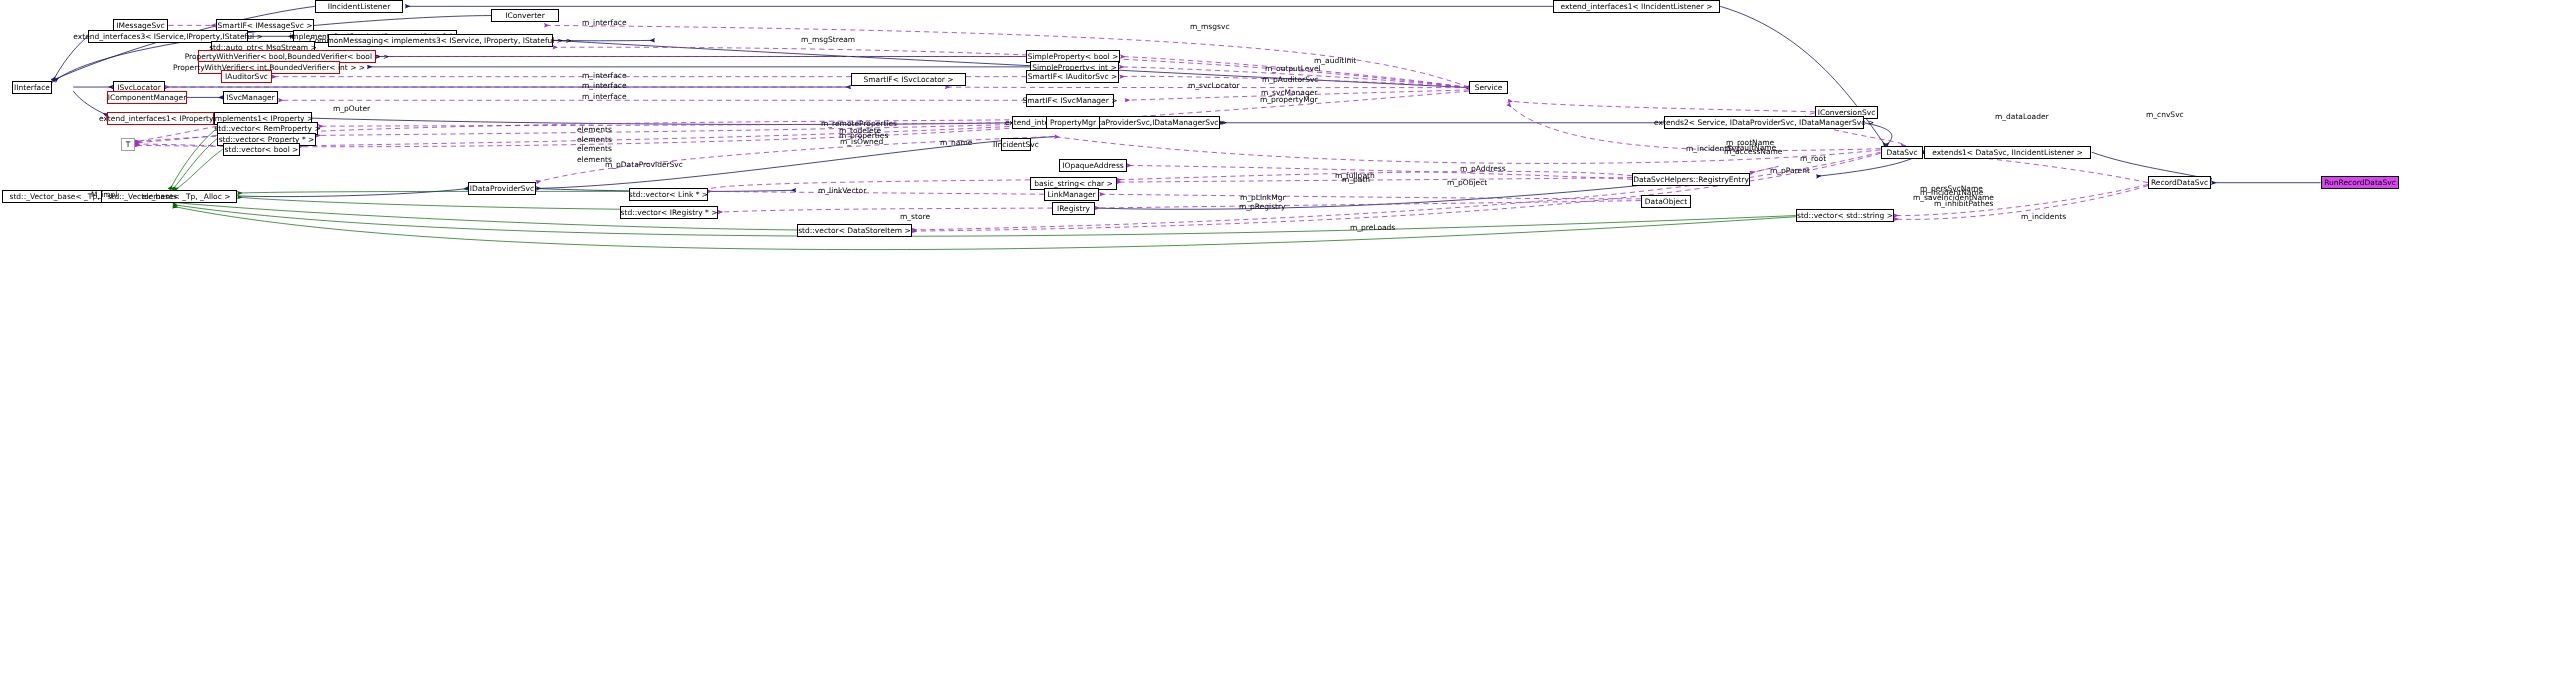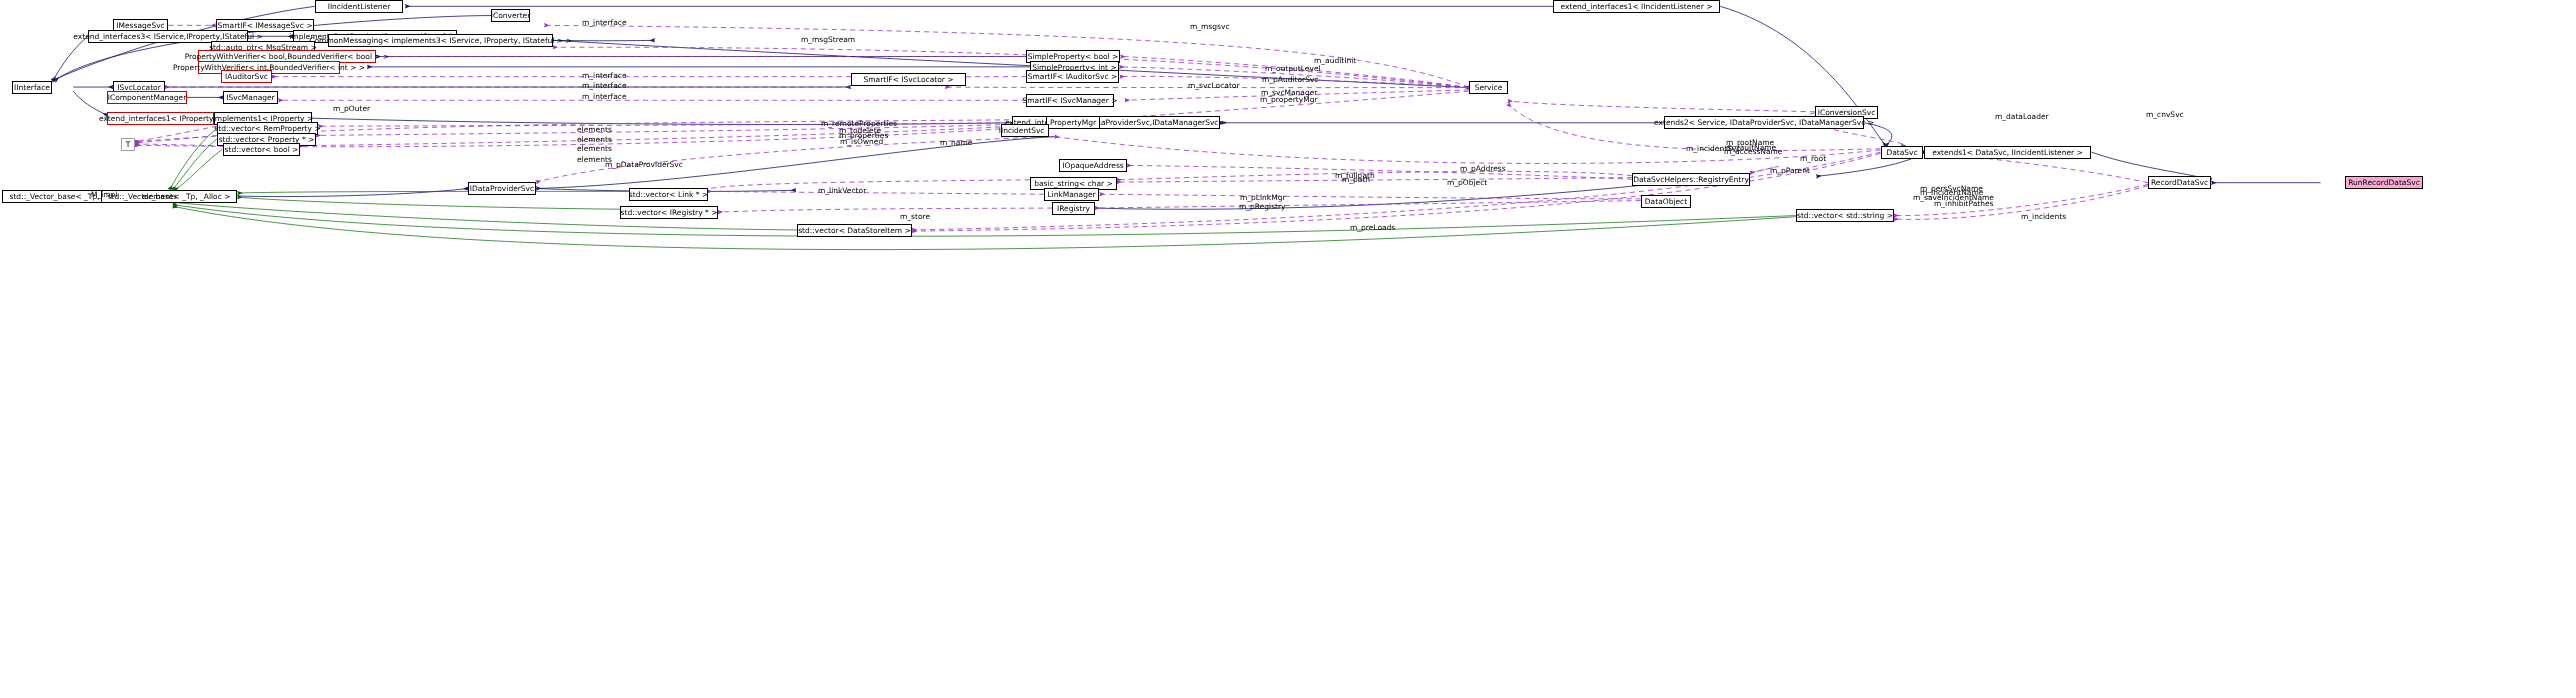"IConverter" div.node { width: 39px -> 68px }
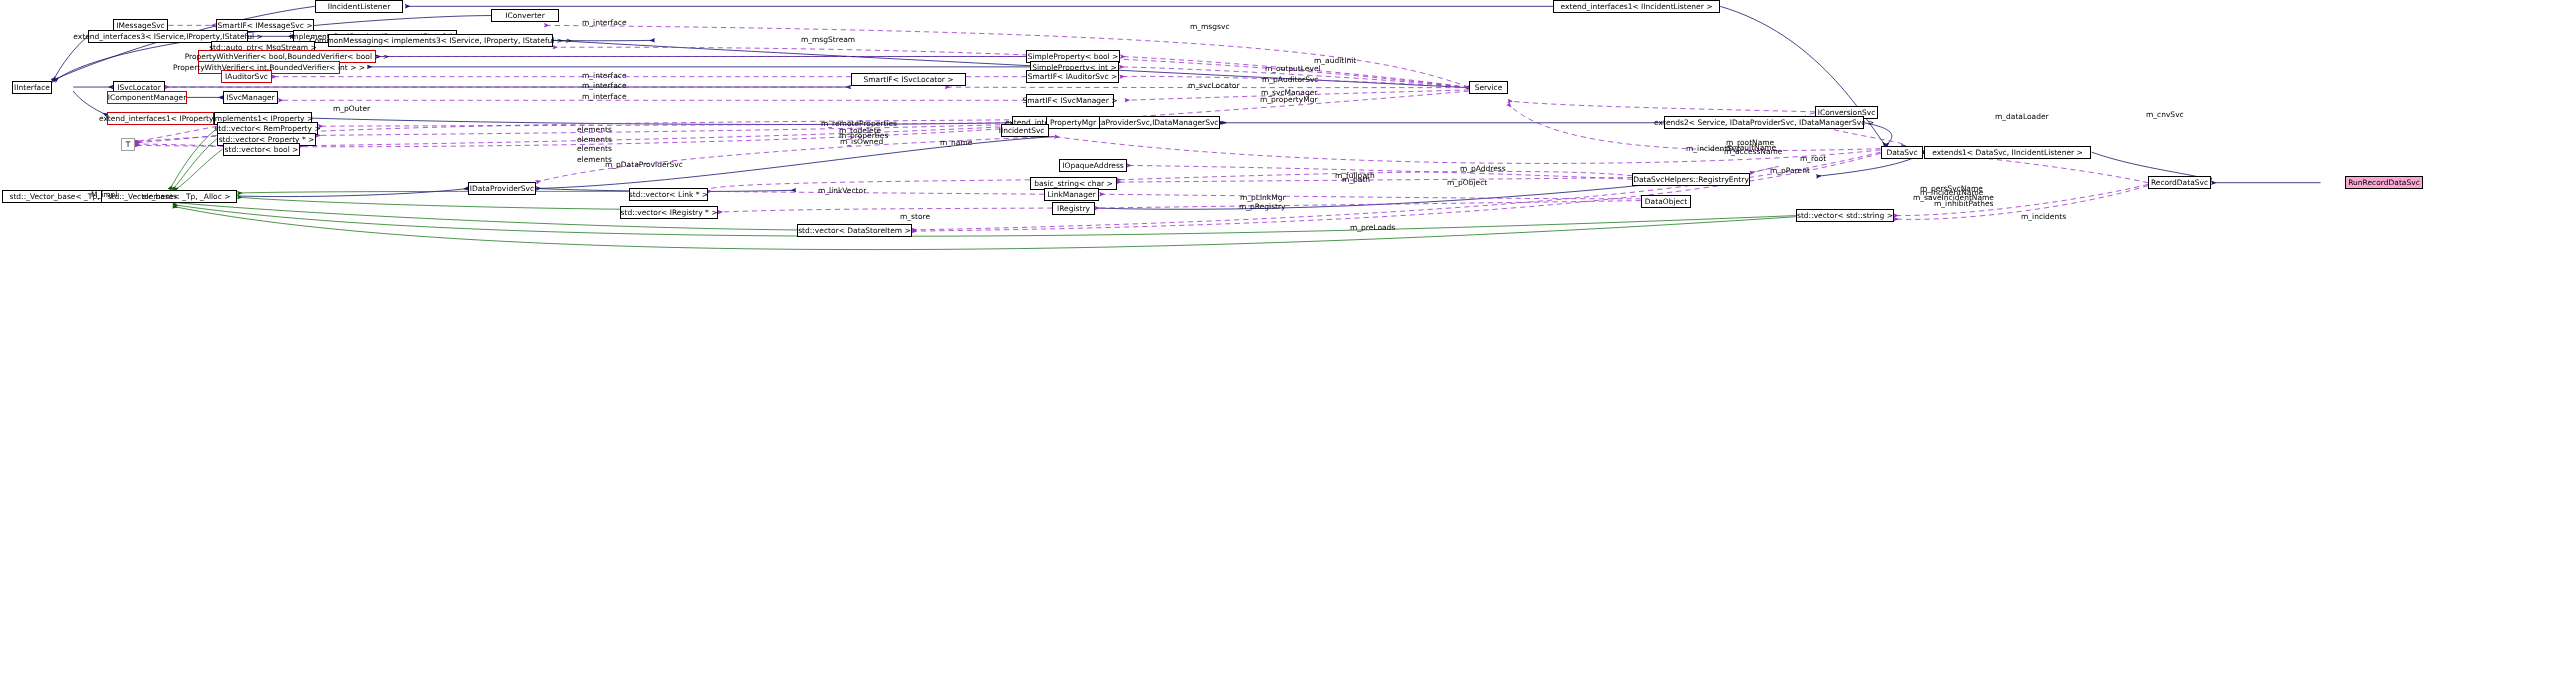"IIncidentSvc" div.node { justify-content: flex-end -> none; top: 124px -> 138px; width: 48px -> 30px }
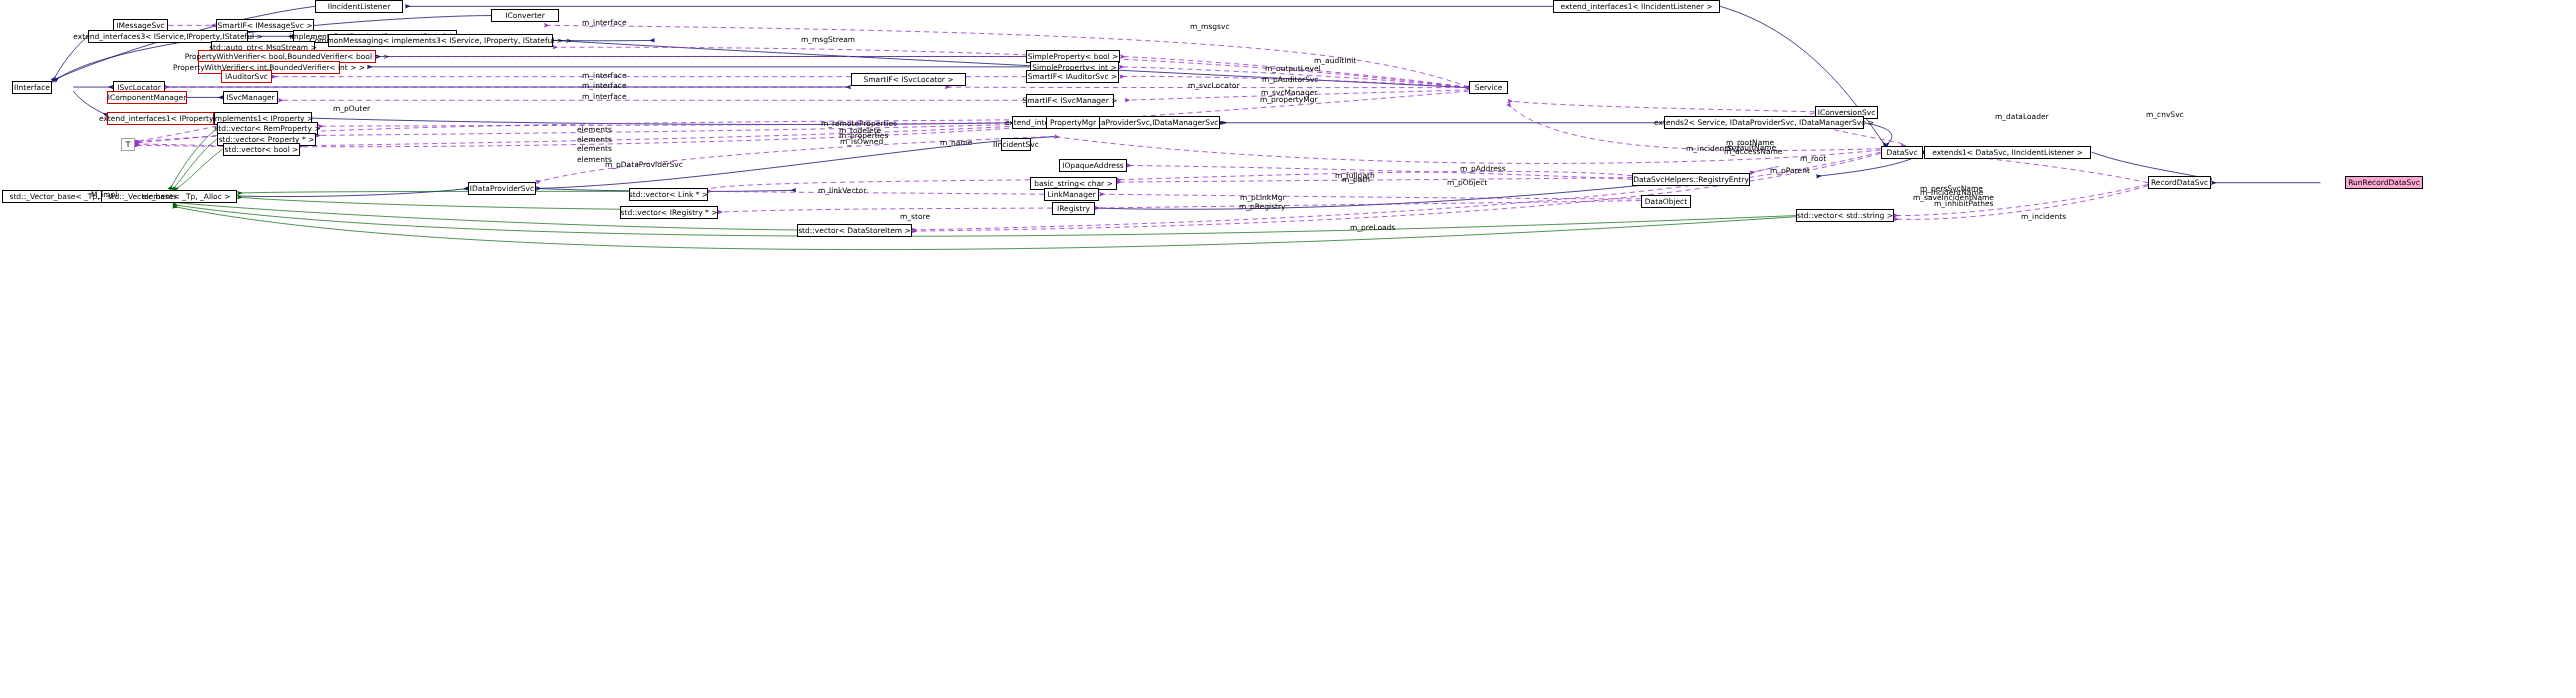"RunRecordDataSvc" .node.grey { background: #f9a8d4 -> #d946ef; margin-left: 24px -> none }
